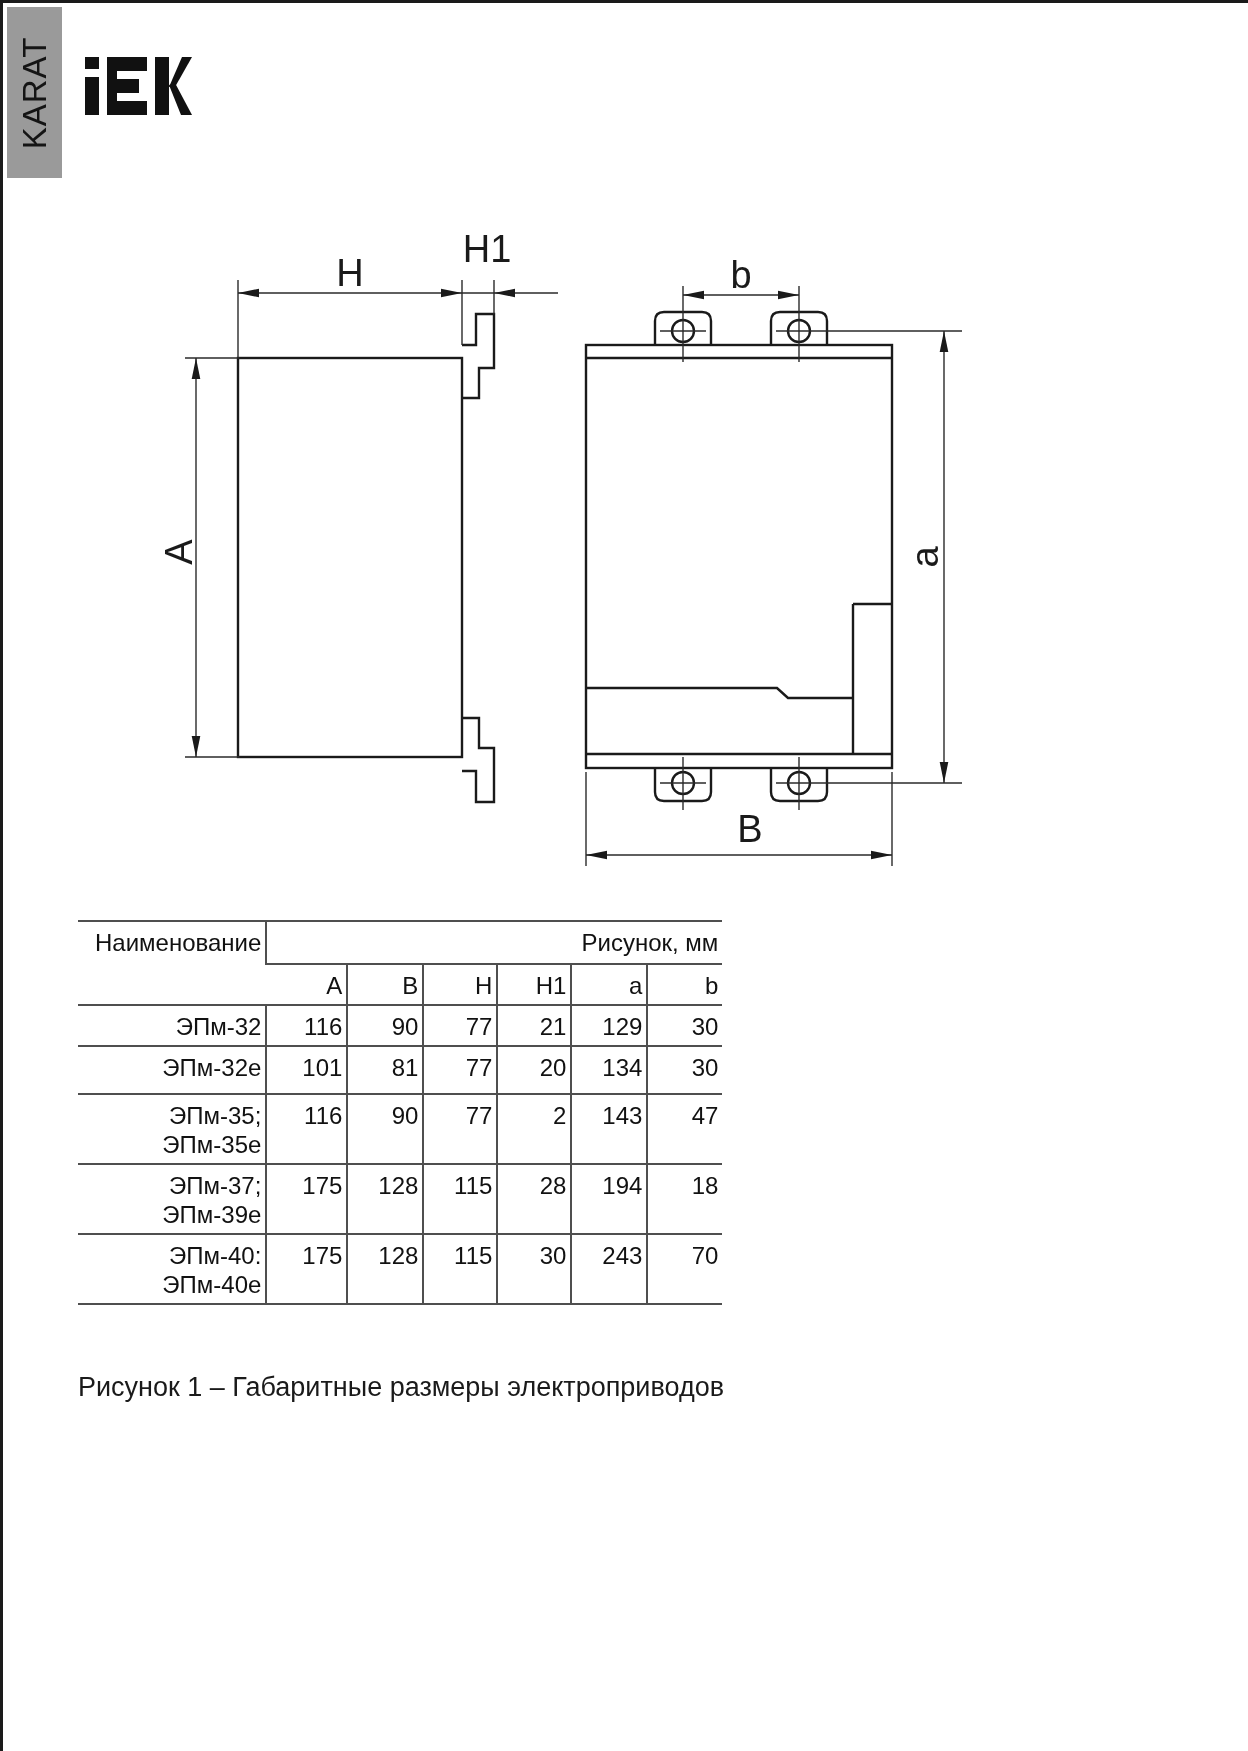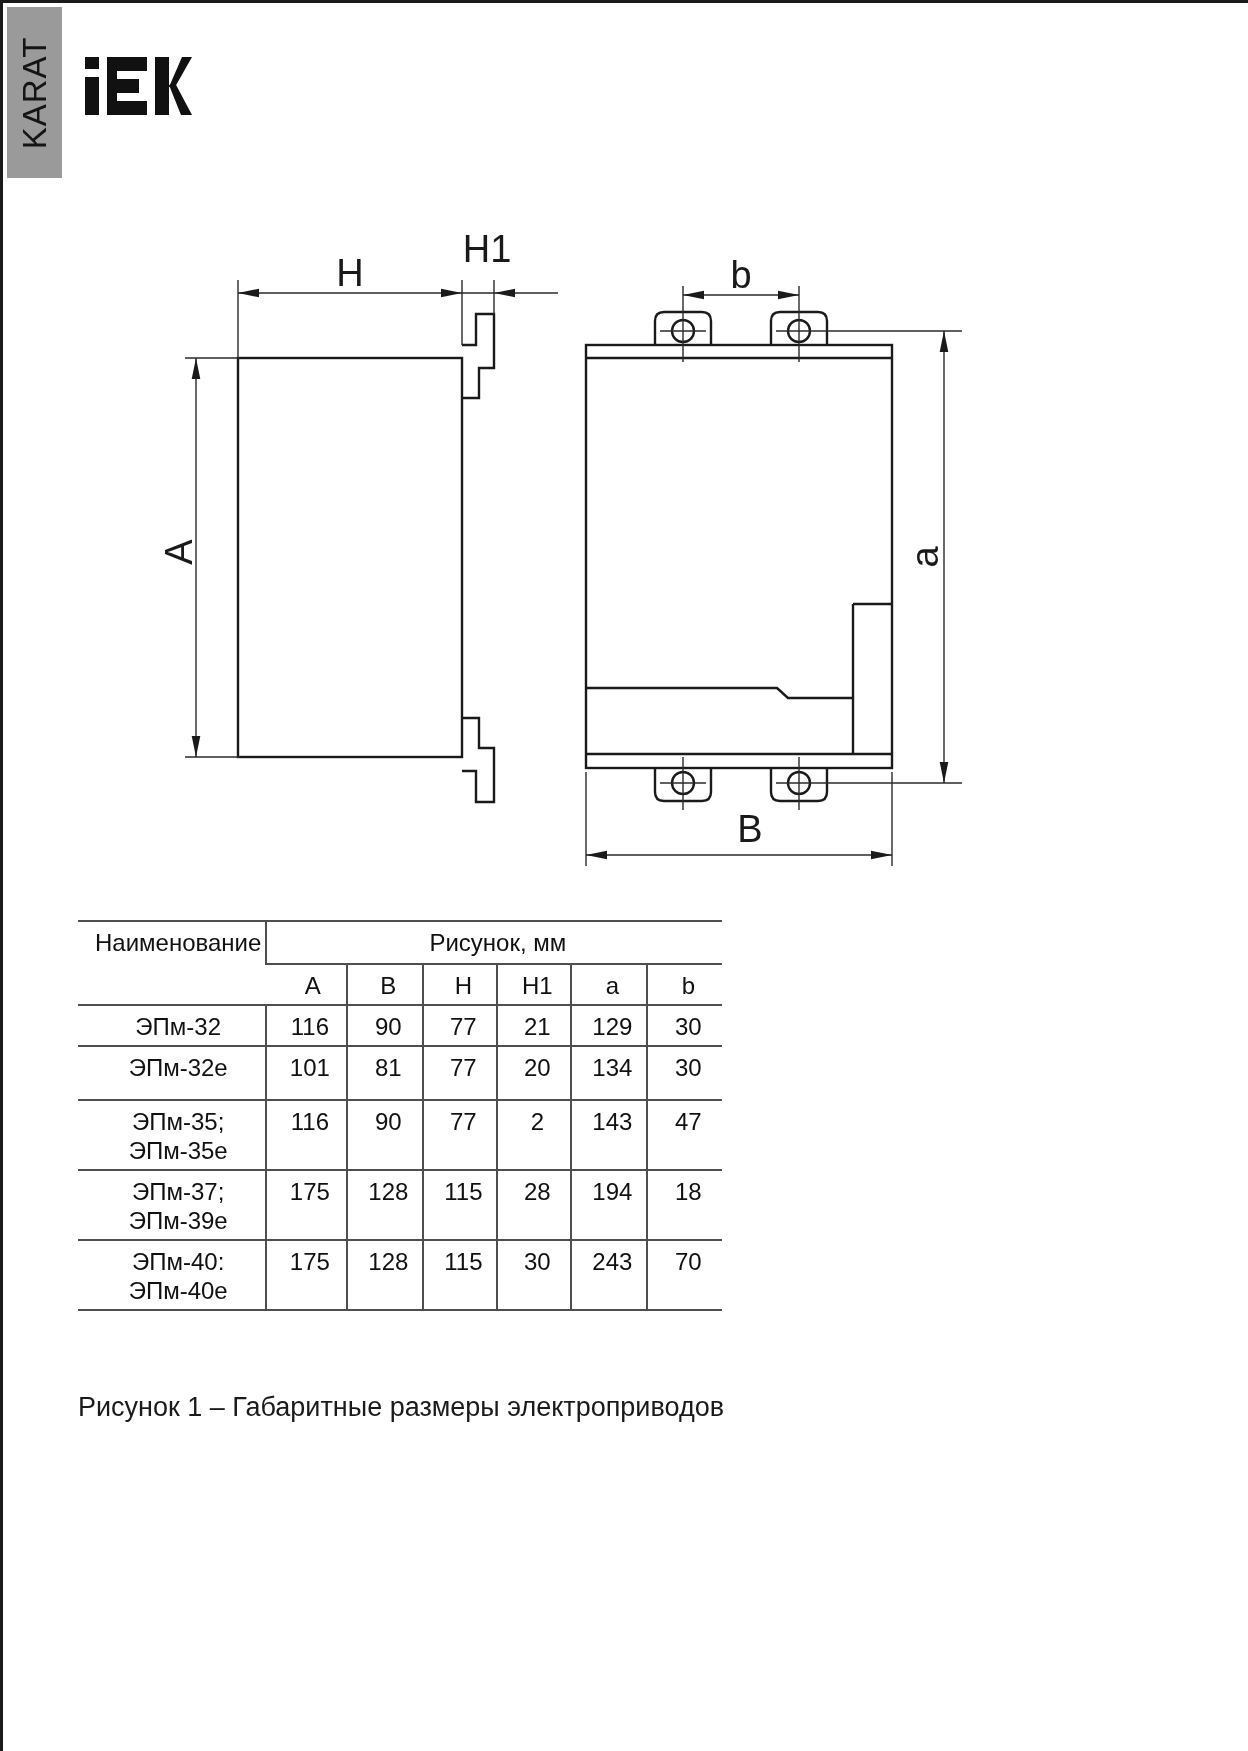"Наименование" .dim-table th,.dim-table td { text-align: center -> right }
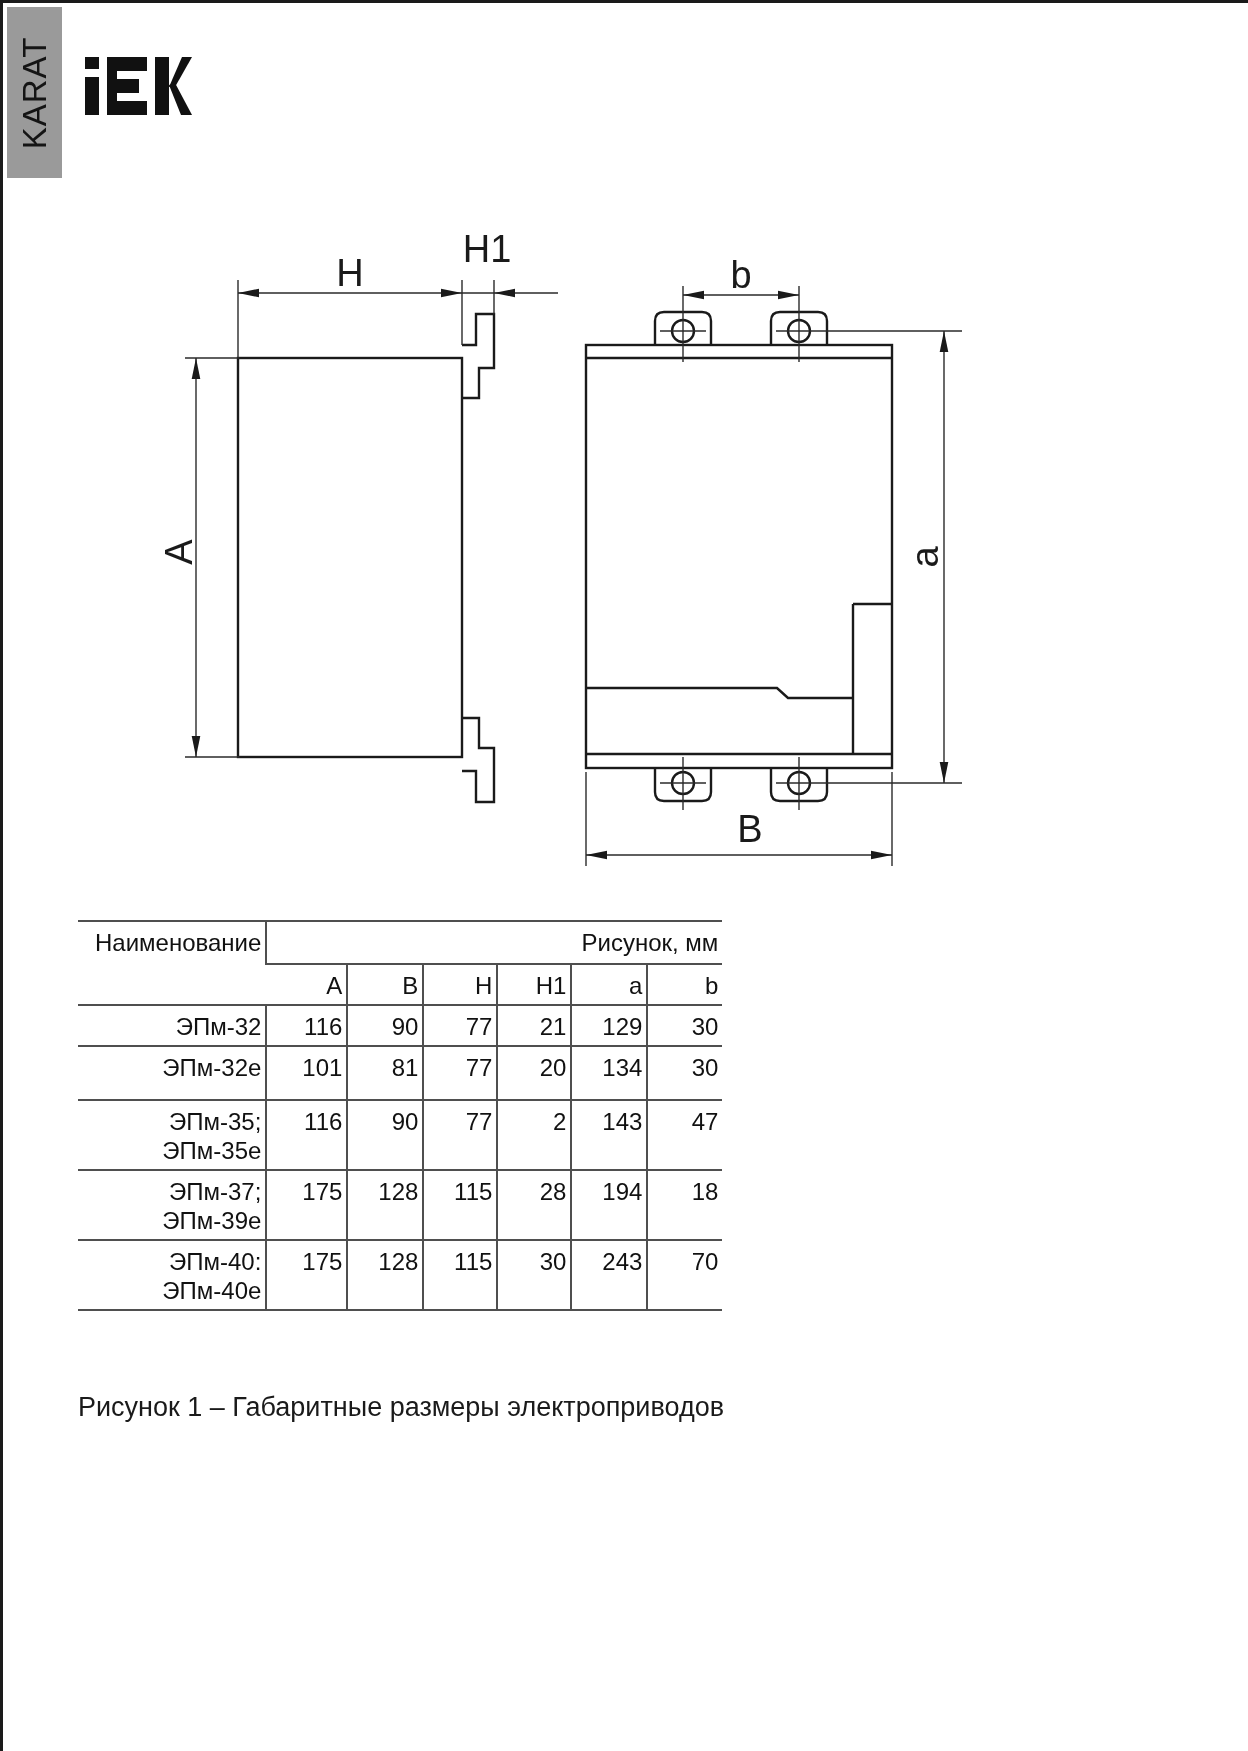"ЭПм-32е" .dim-table .r2 { height: 54px -> 48px }
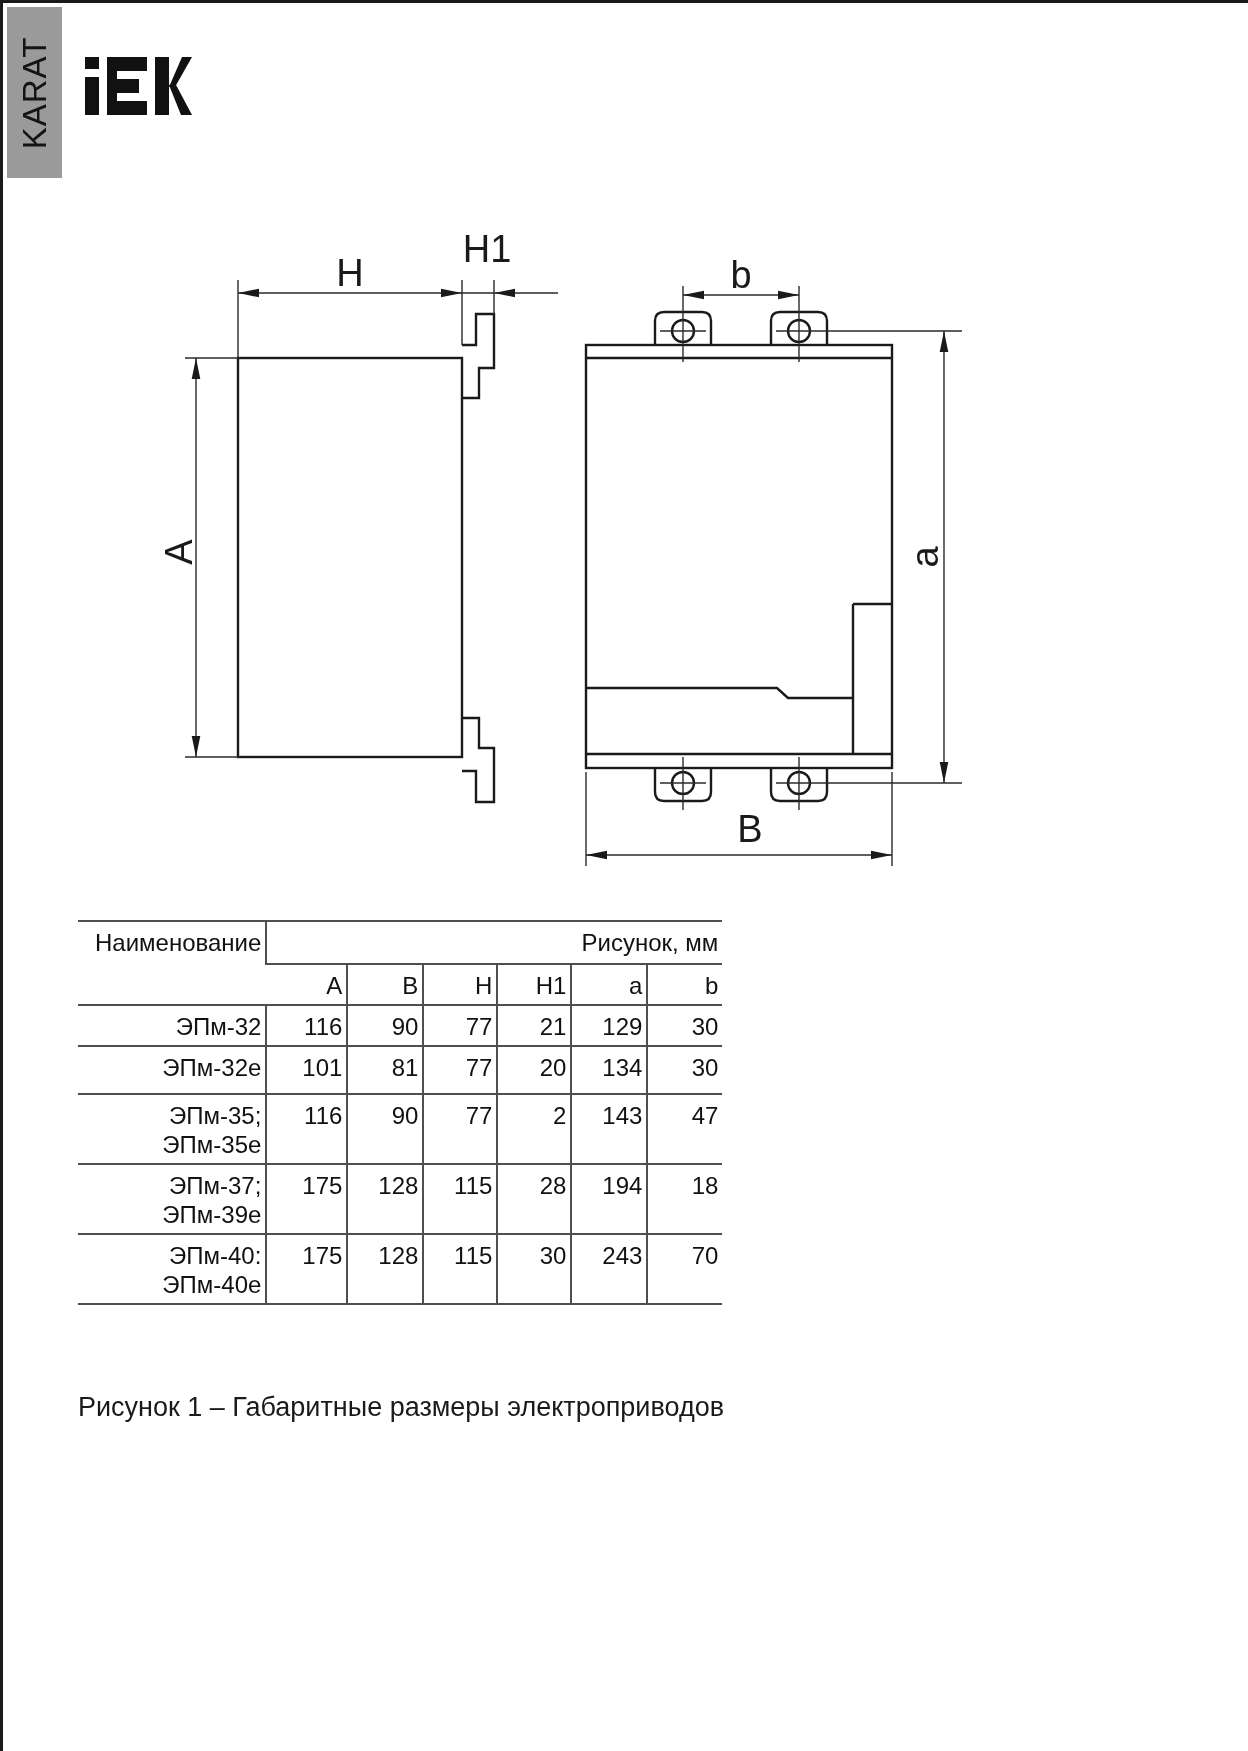"Рисунок 1 – Габаритные размеры" .caption { margin-top: 20px -> none }
